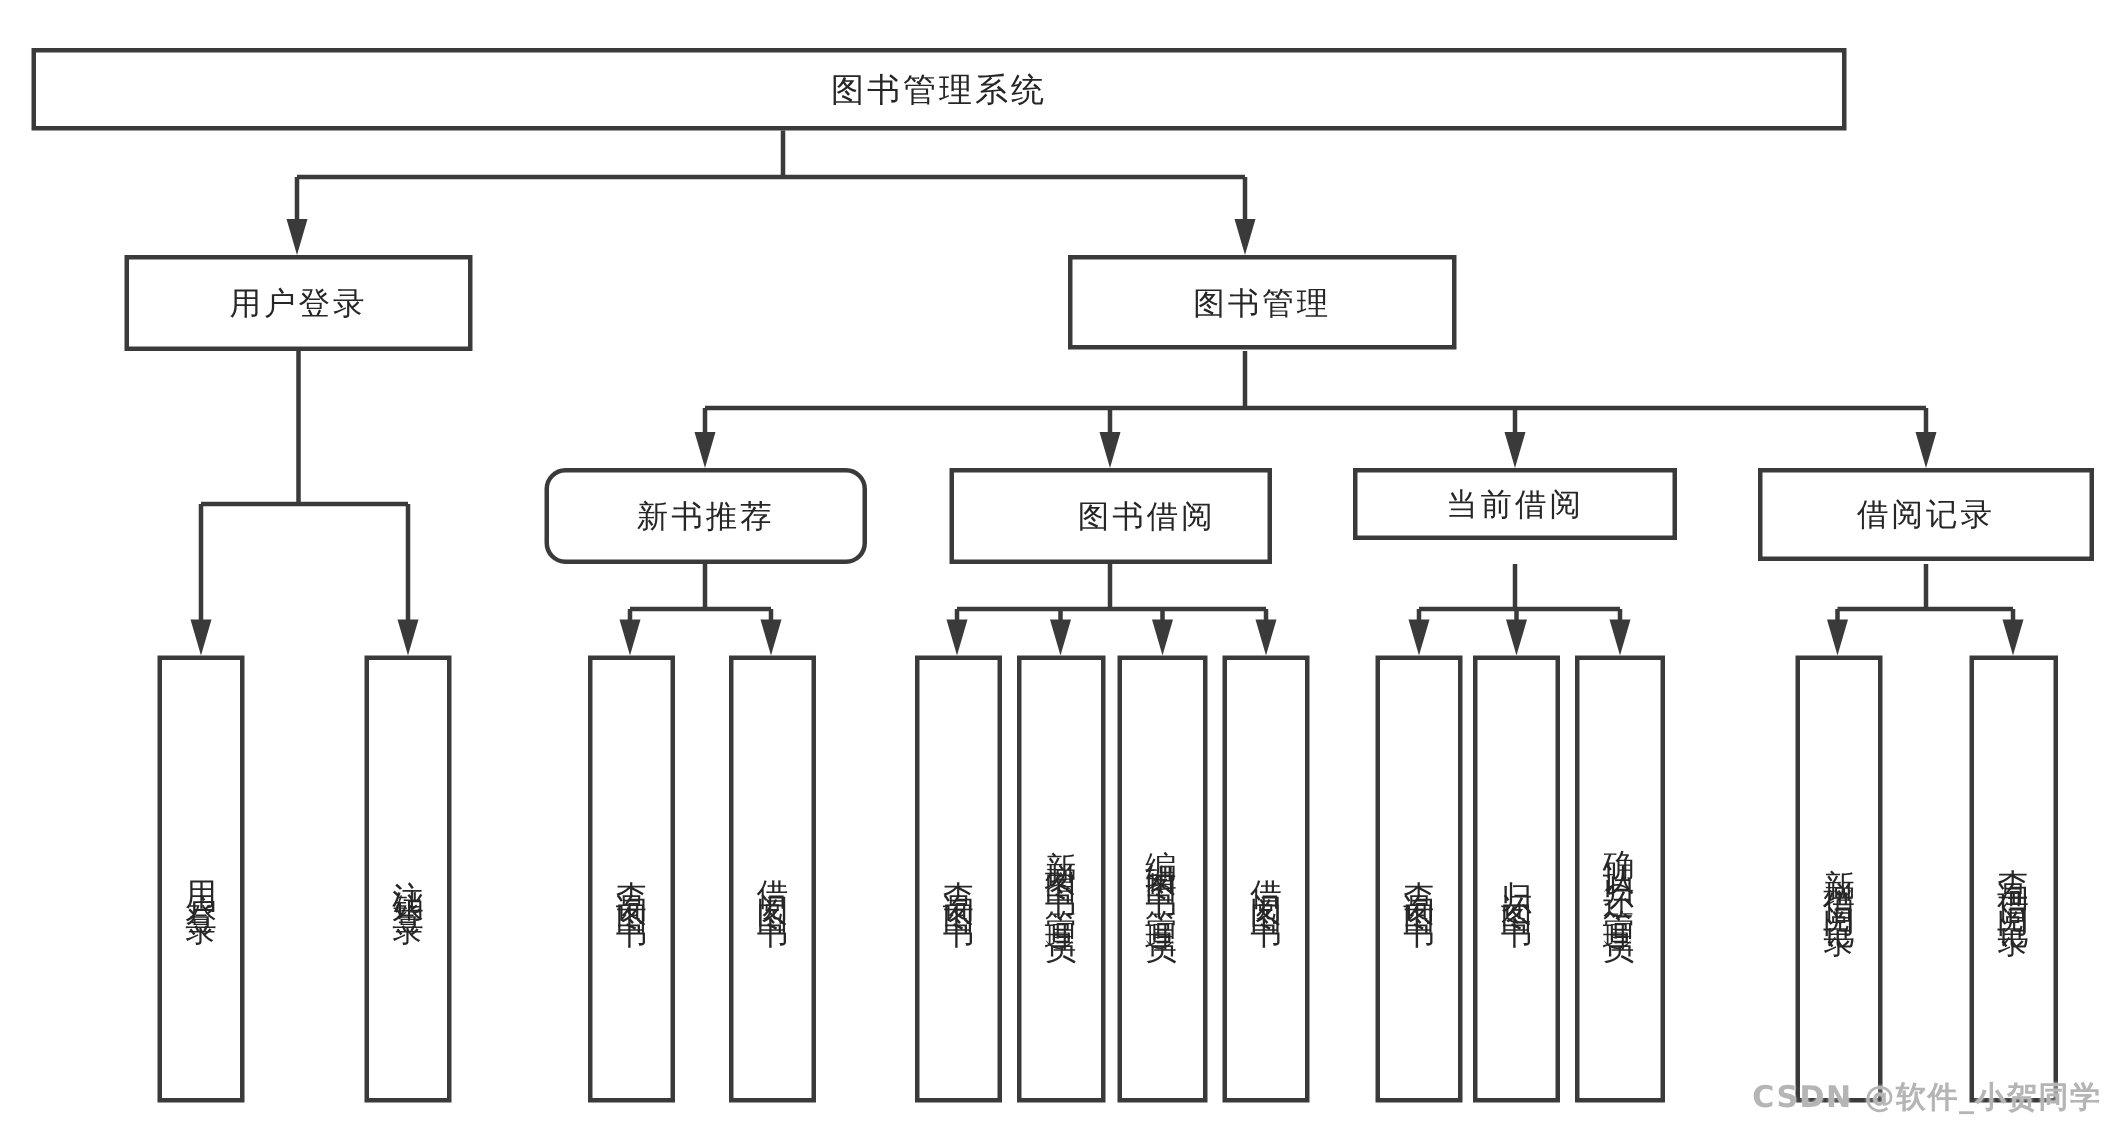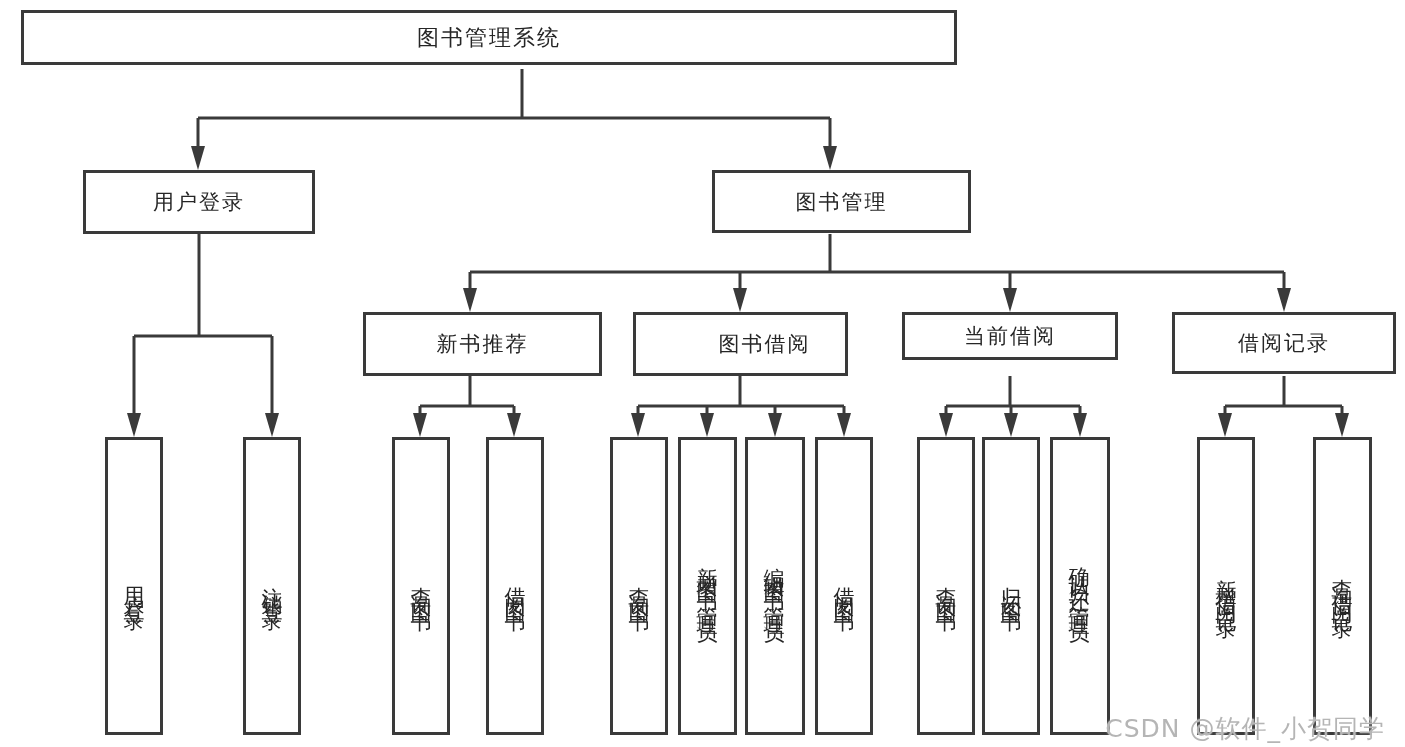"图书管理系统" div.node { top: 10px -> 32px; width: 936px -> 1210px }
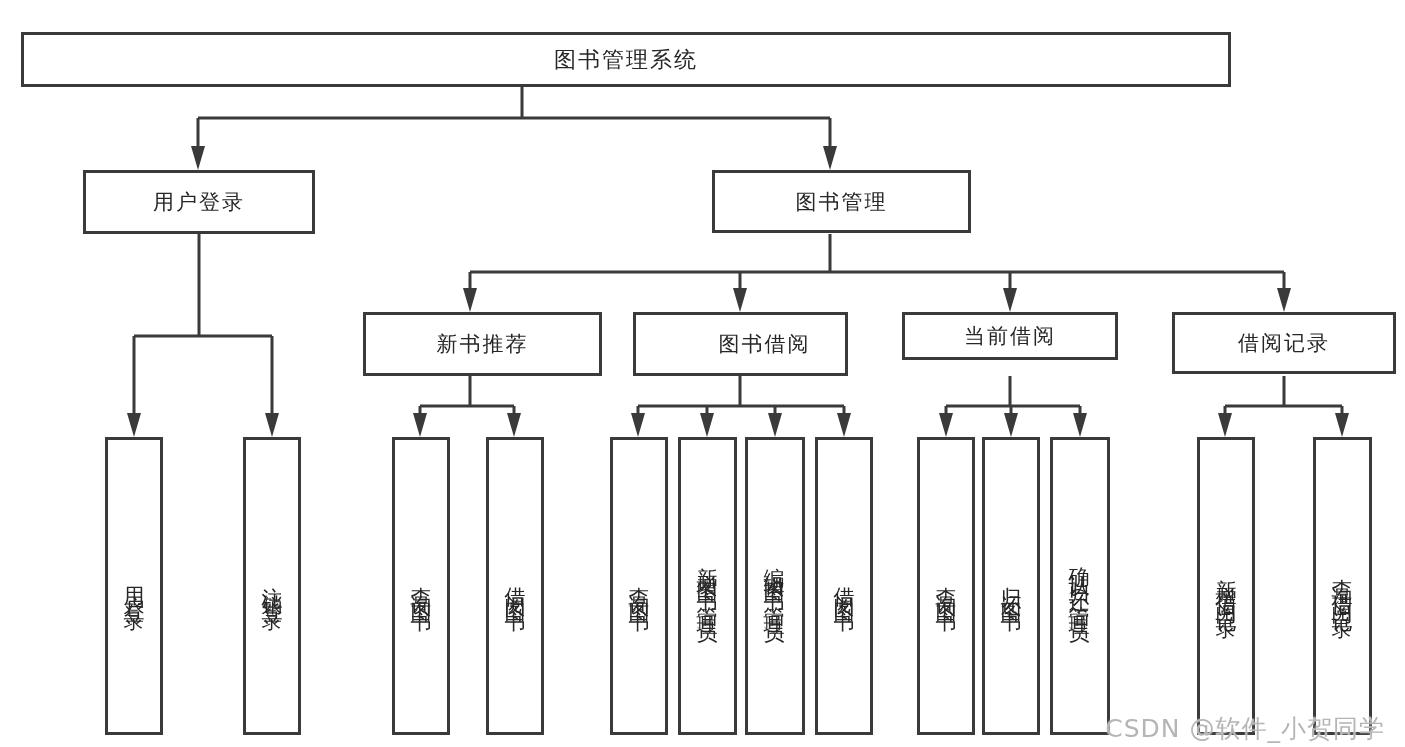"新书推荐" div.node { border-radius: none -> 14px; width: 239px -> 215px }
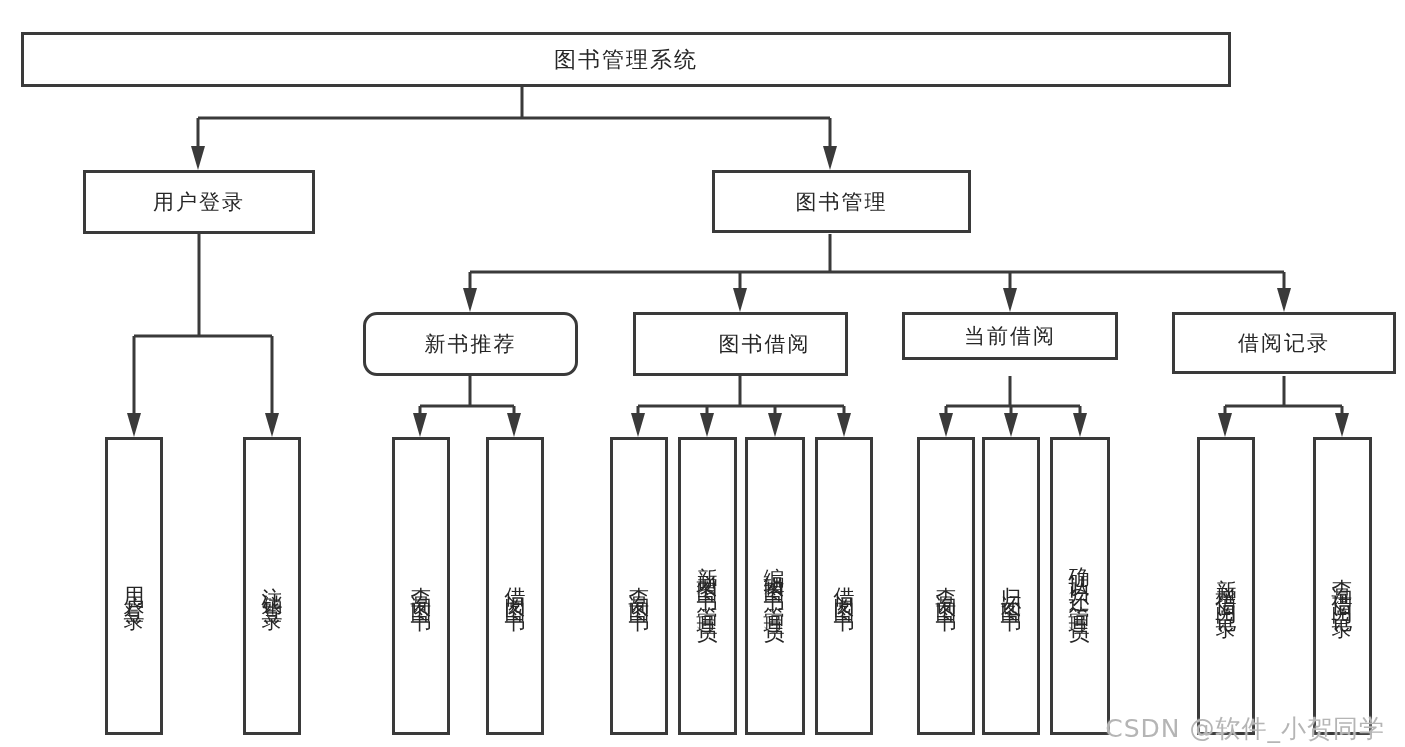"CSDN @软件_小贺同学" .watermark { font-size: 25px -> 20px; font-weight: none -> bold; right: 20px -> 4px }
